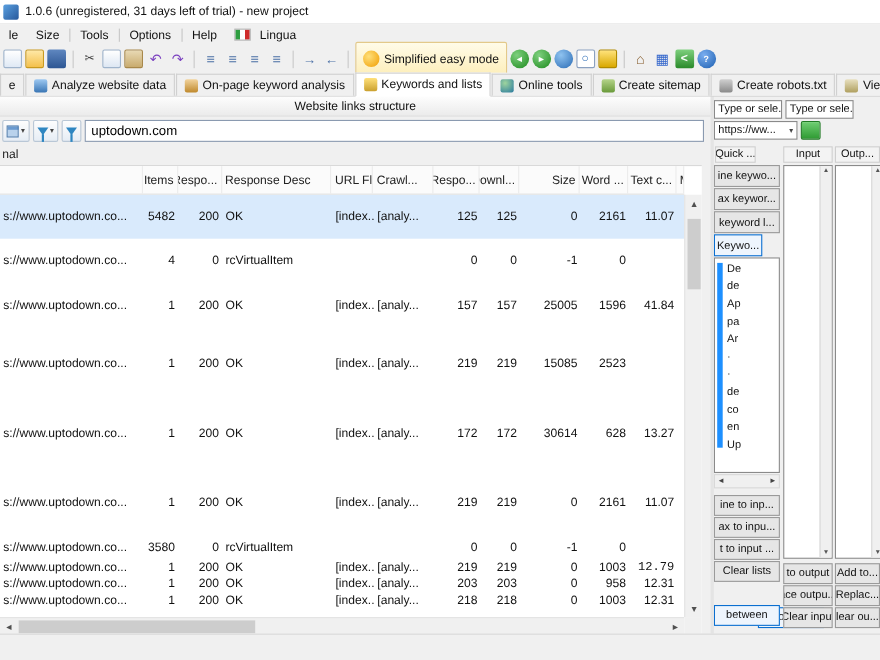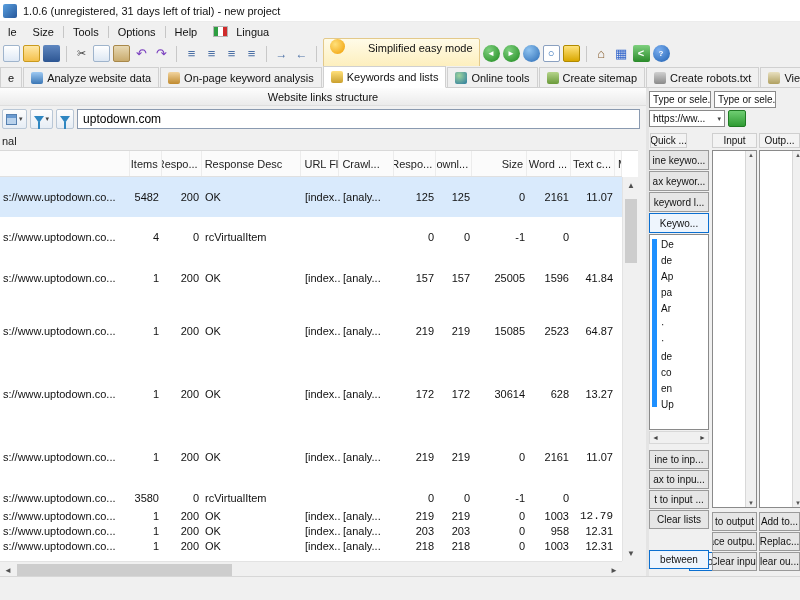"Simplified easy mode" .easy-btn { align-items: flex-end -> center; gap: 23px -> 4px }
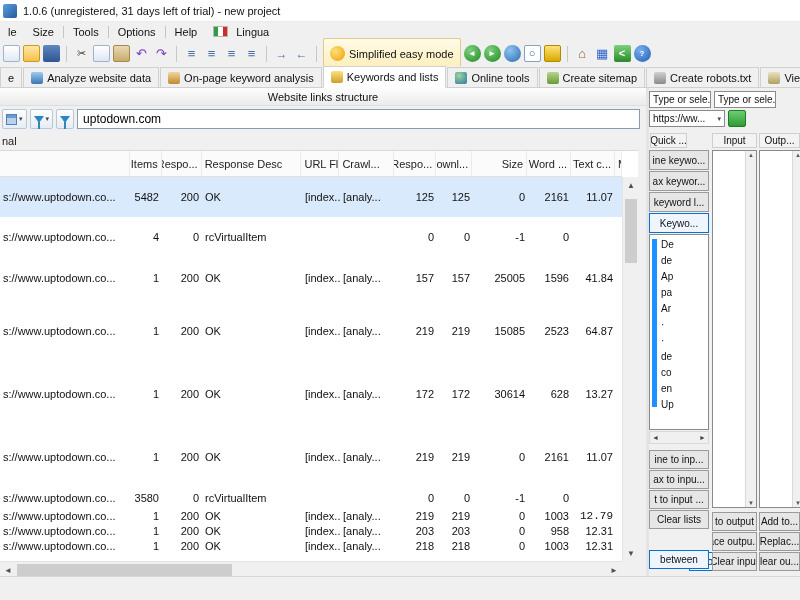"Keywo..." div.btn { width: 60px -> 44px }
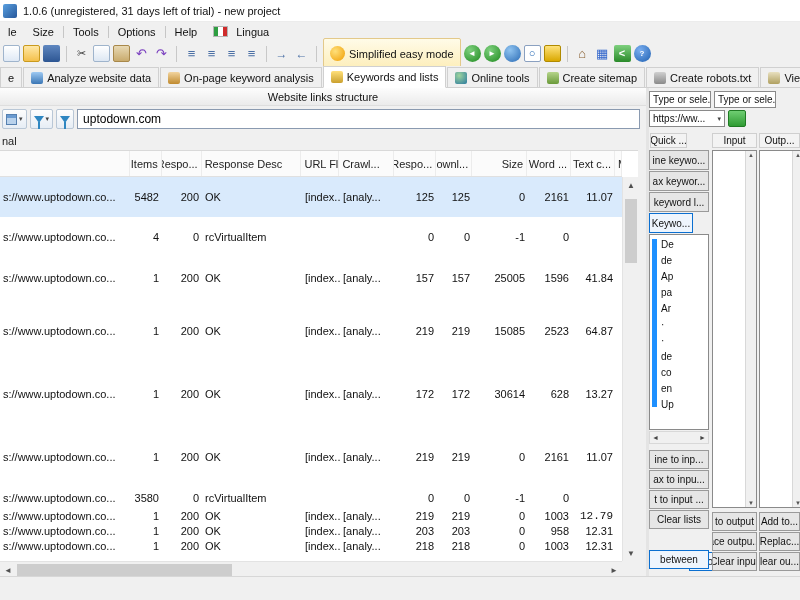"64.87" div.t-cell { html: <div>64.87</div> -> none }
